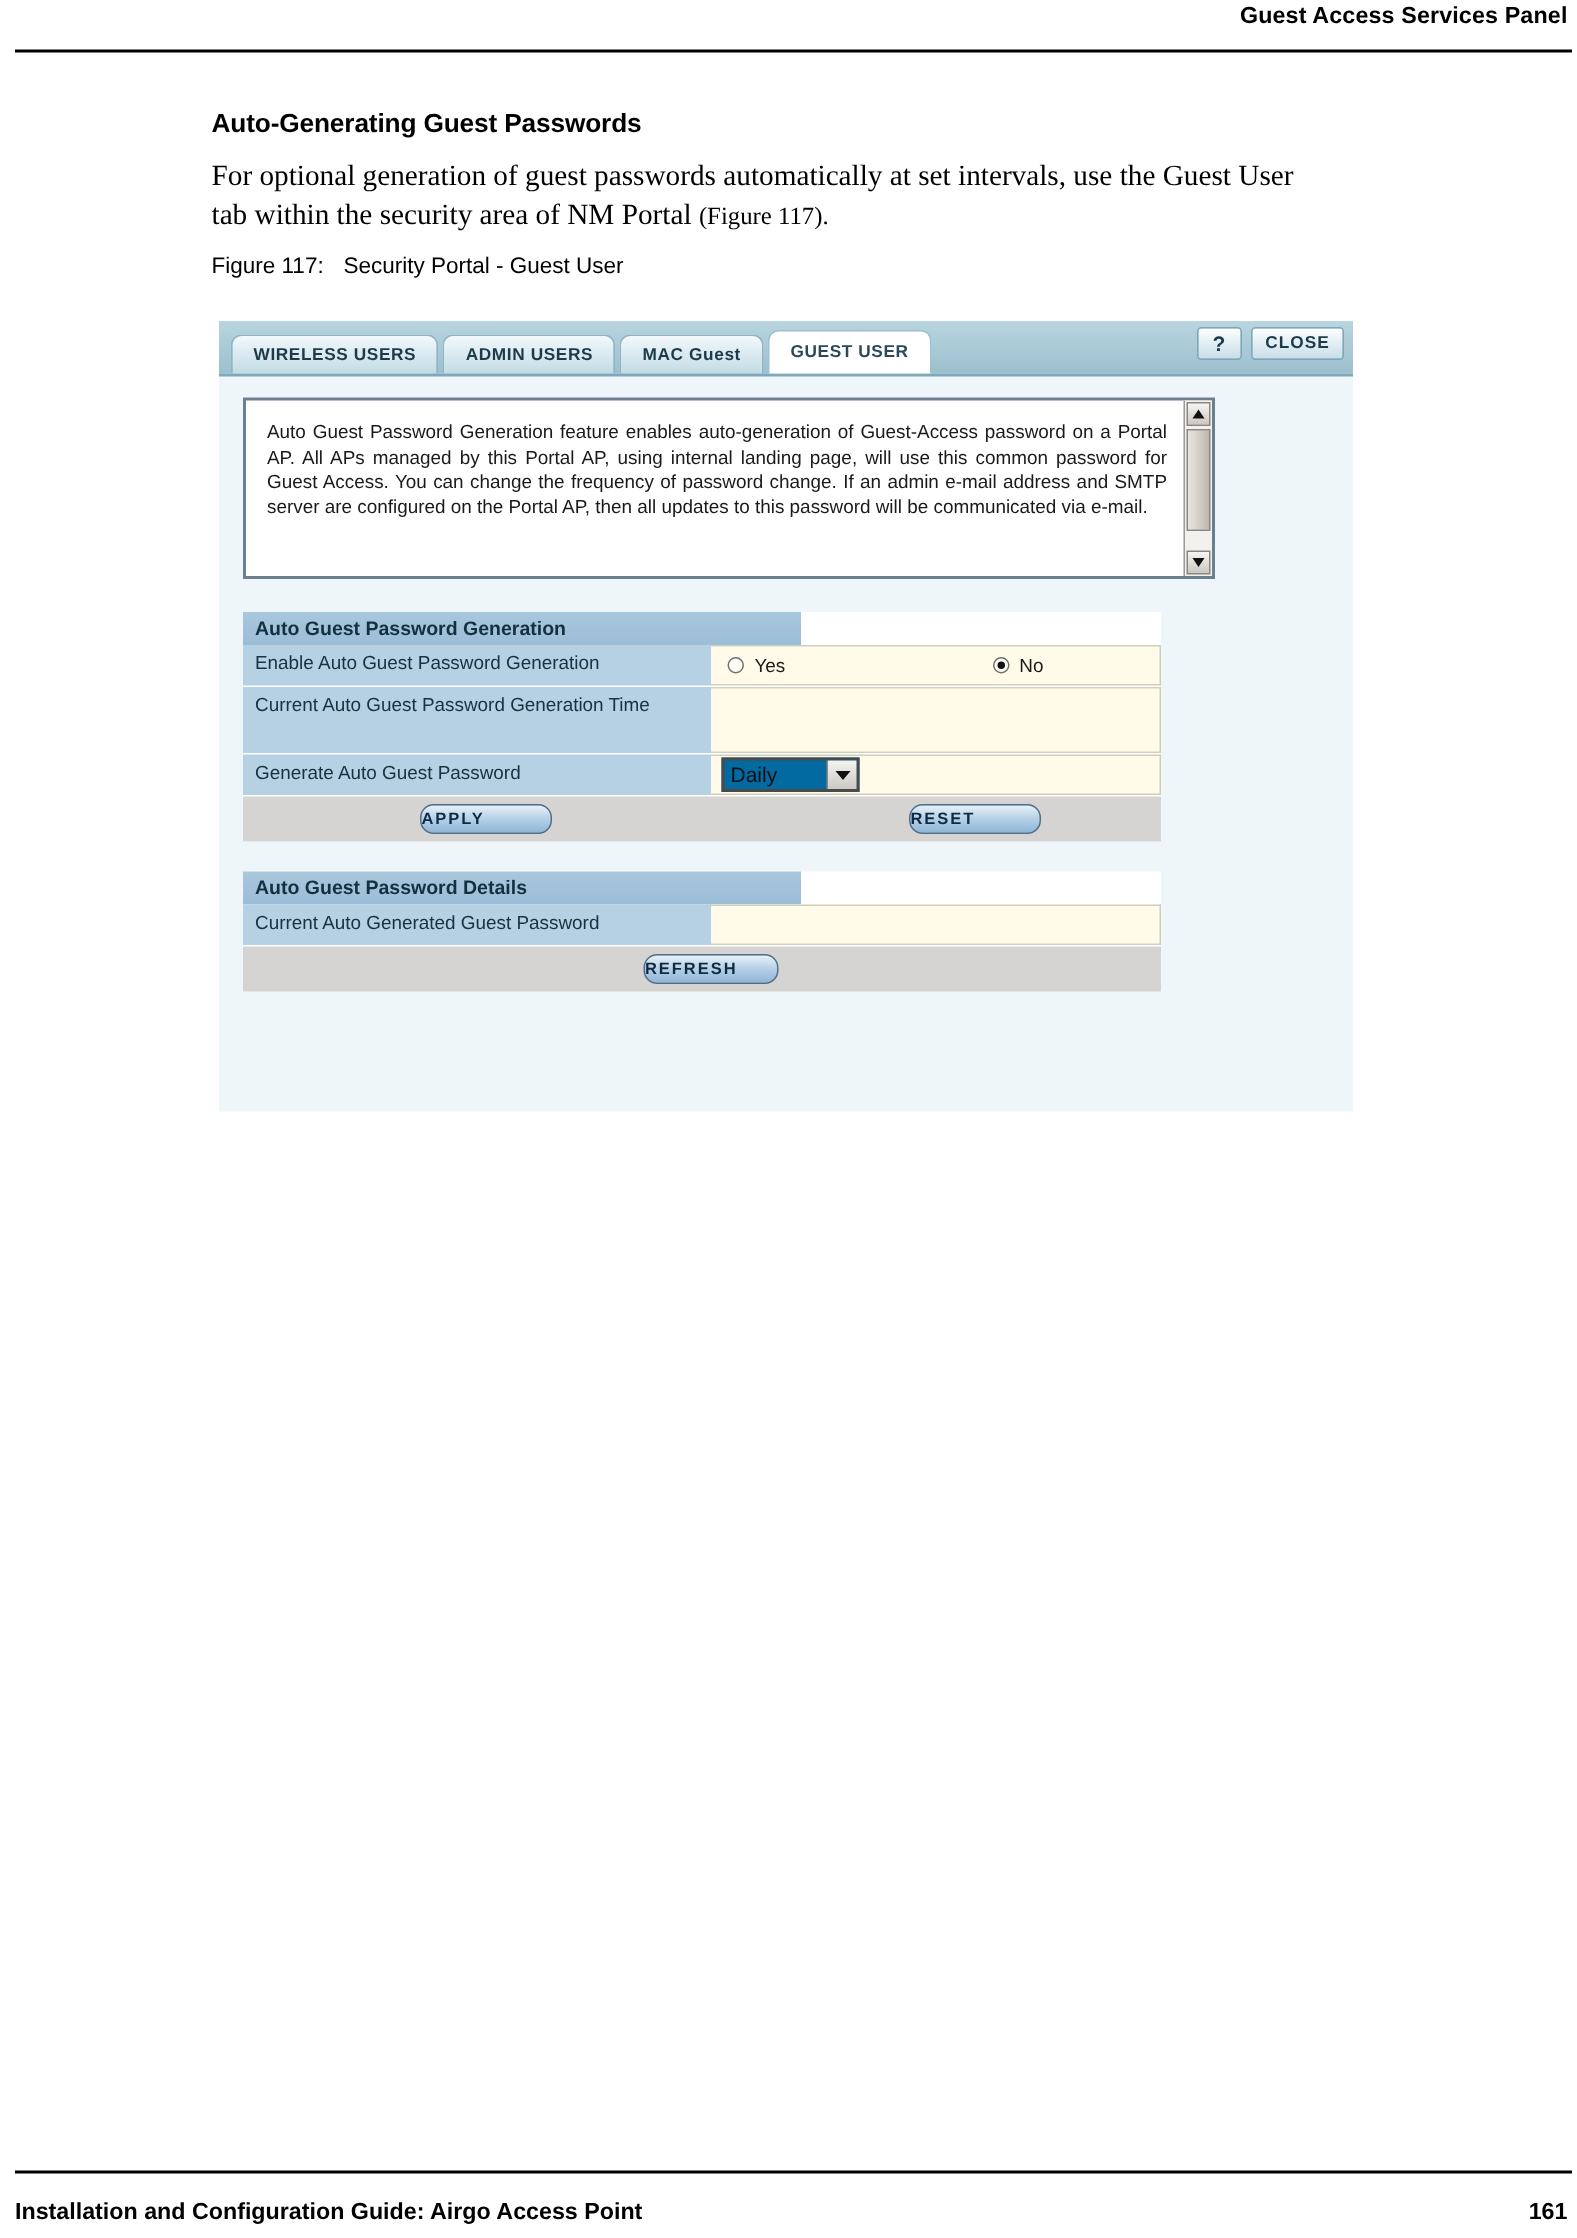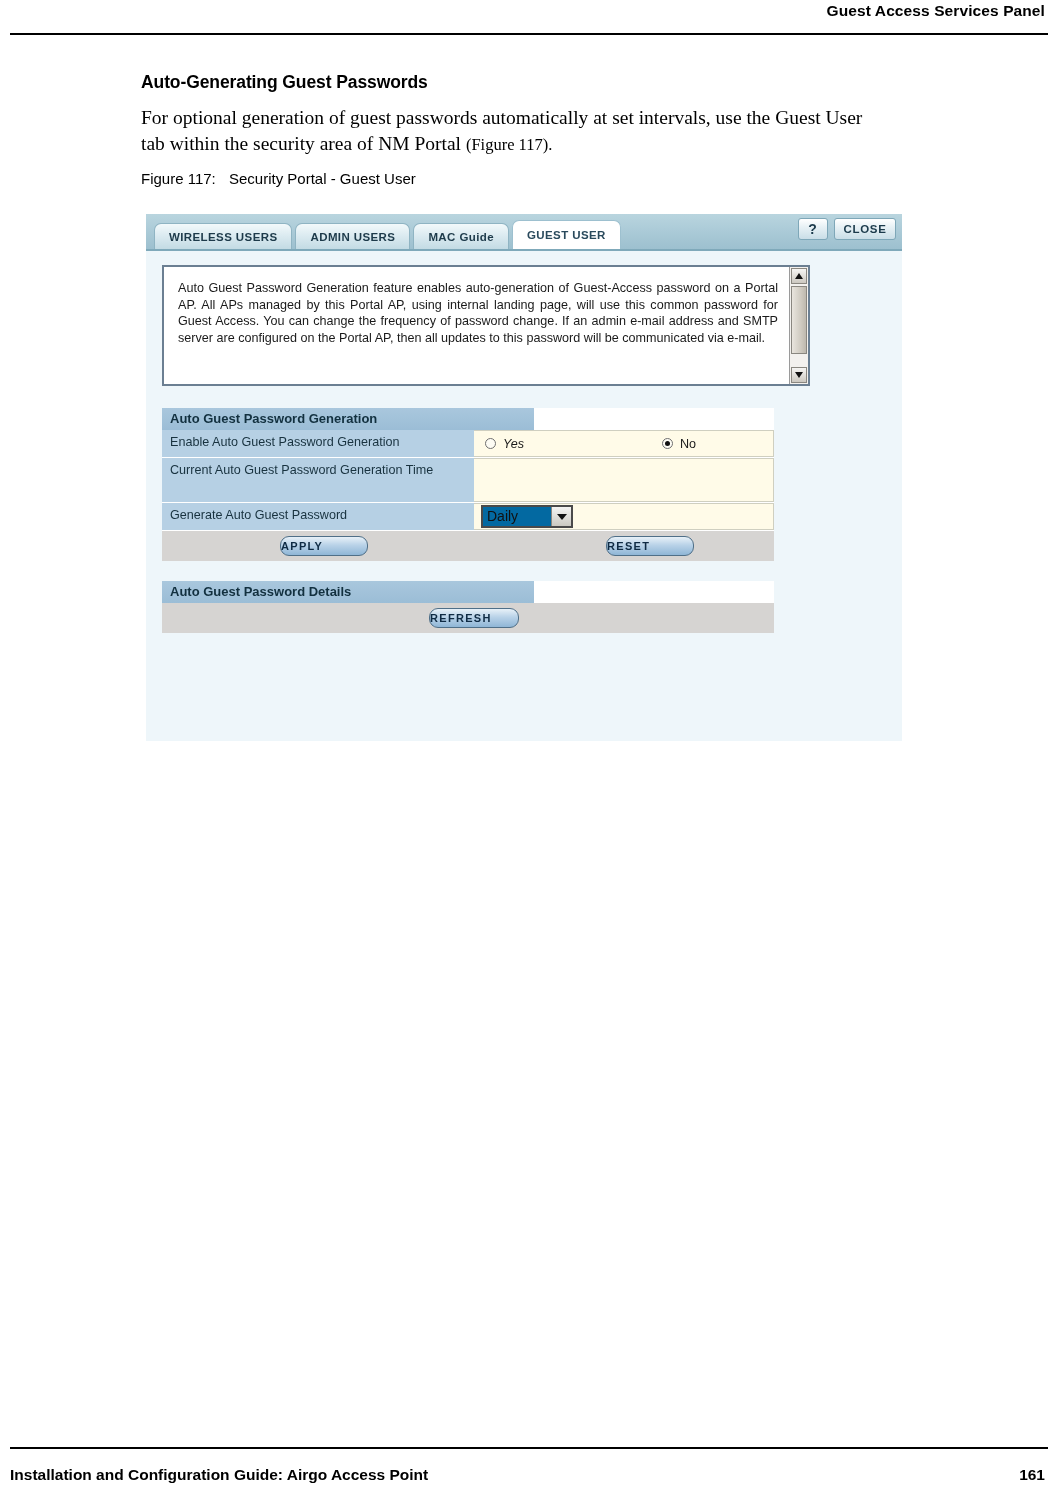"MAC Guide" div.tab { text: Guide -> Guest }
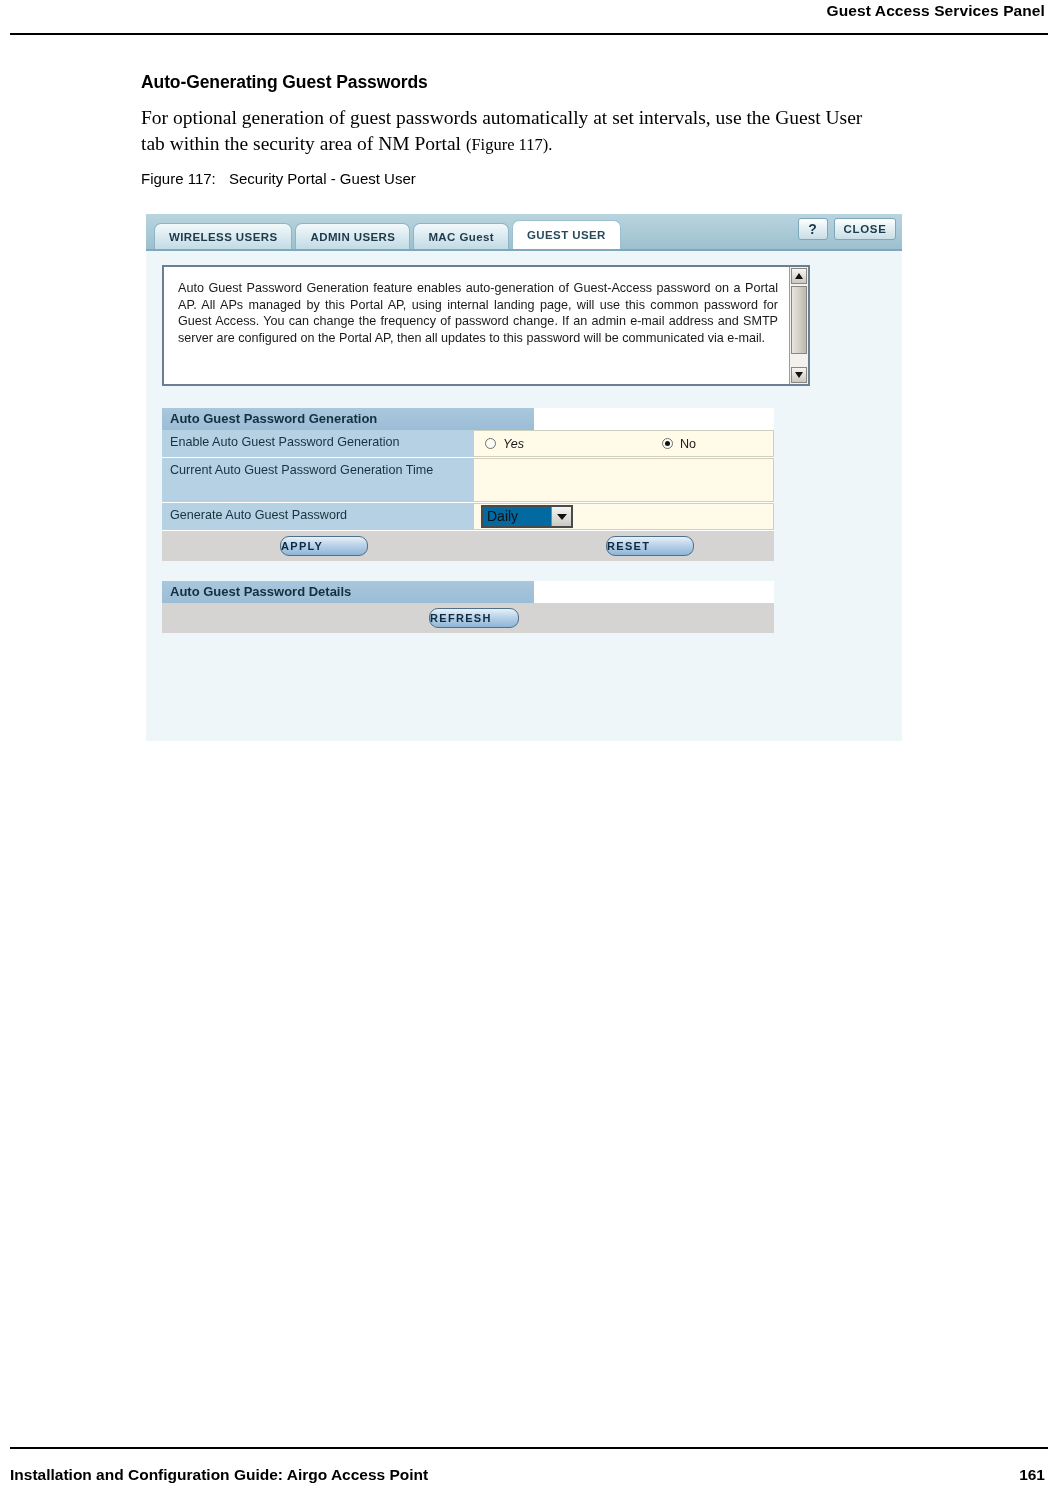"Yes" .radio-opt.yes { font-style: italic -> none }
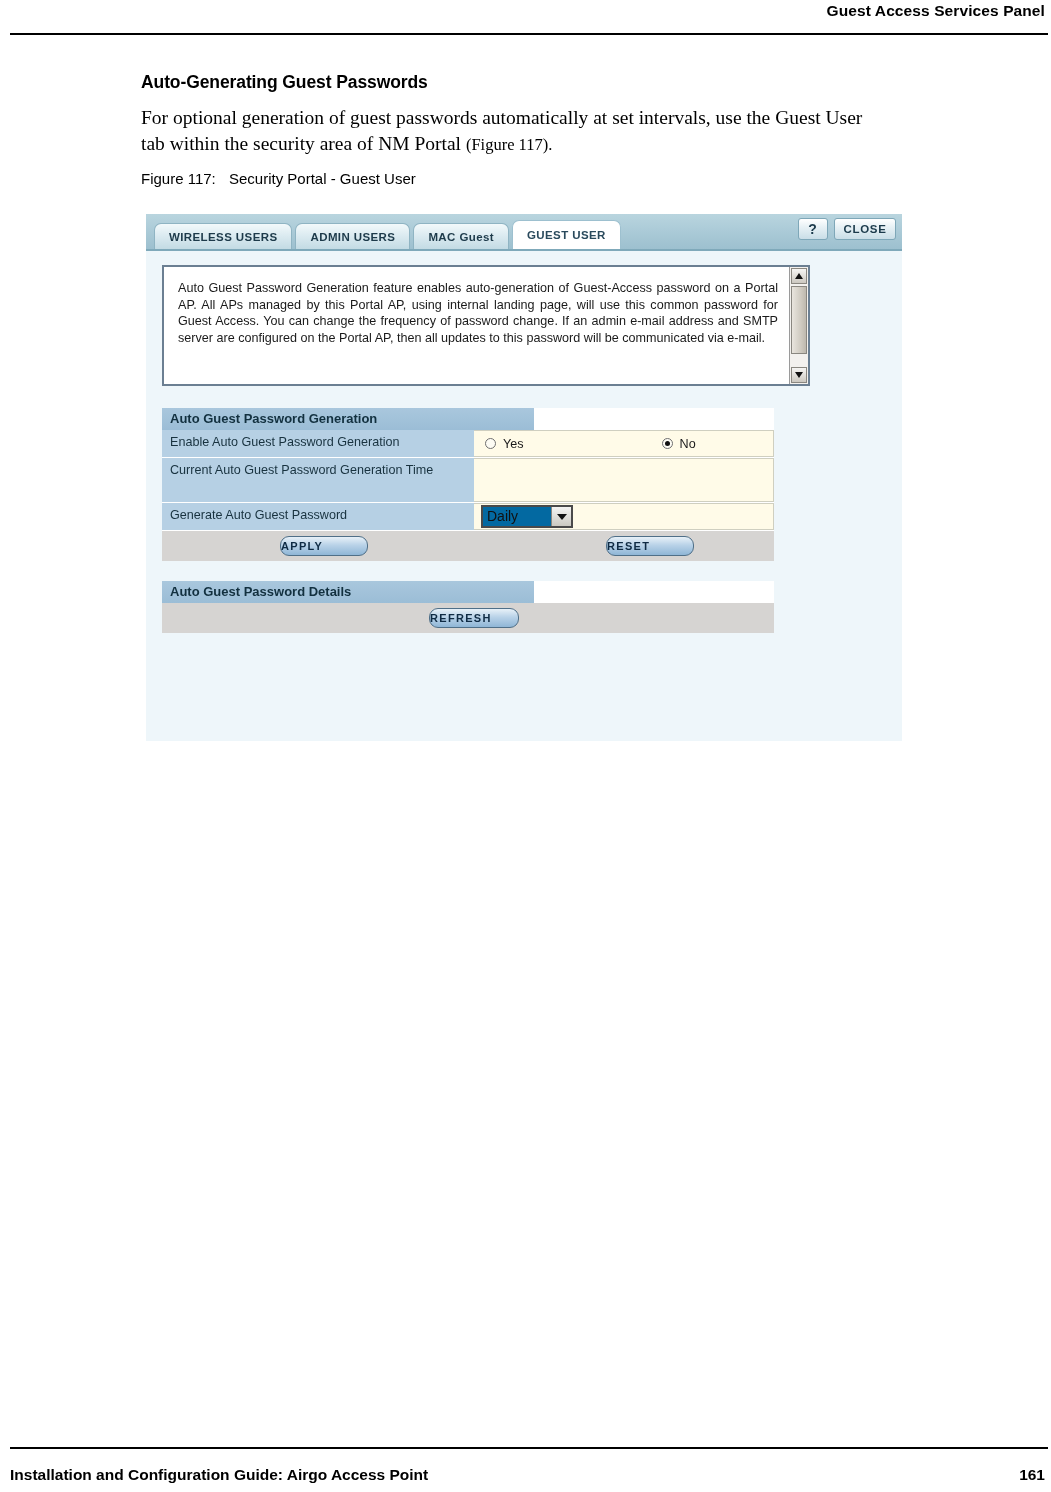"Current Auto Generated Guest Password" div.panel-row { html: none -> <div> <div>Current Auto Generated Guest Password</div> <div></div> </div> }
